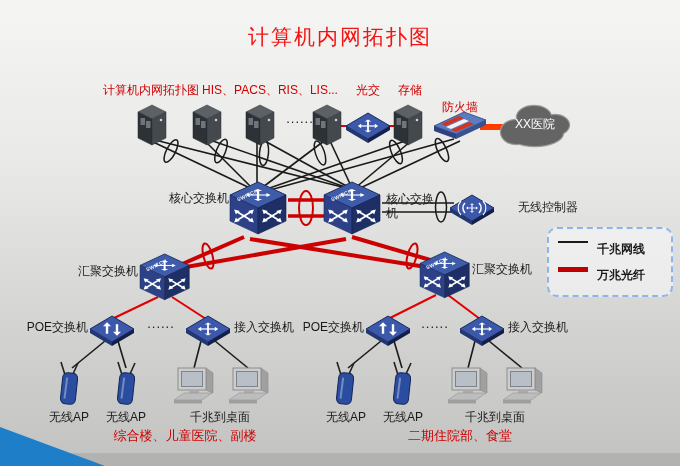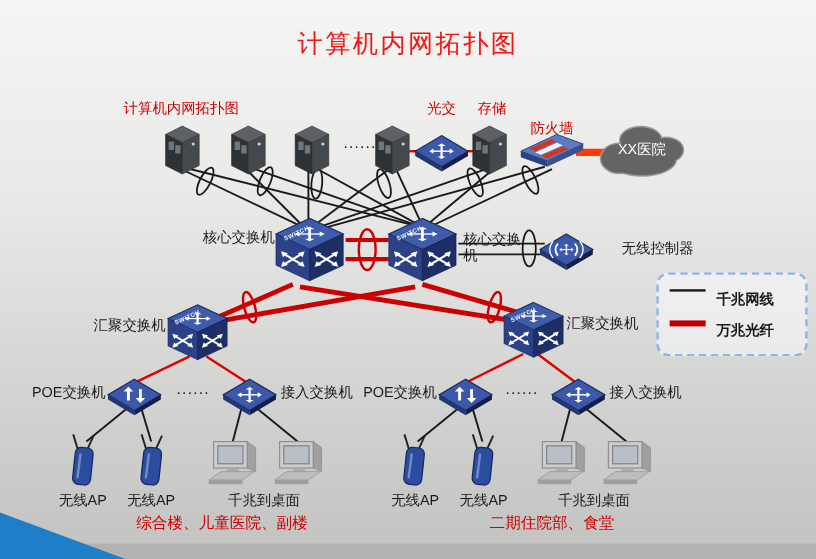"HIS、PACS、RIS、LIS..." div.lbl { html: none -> <div>HIS、PACS、RIS、LIS...</div> }
